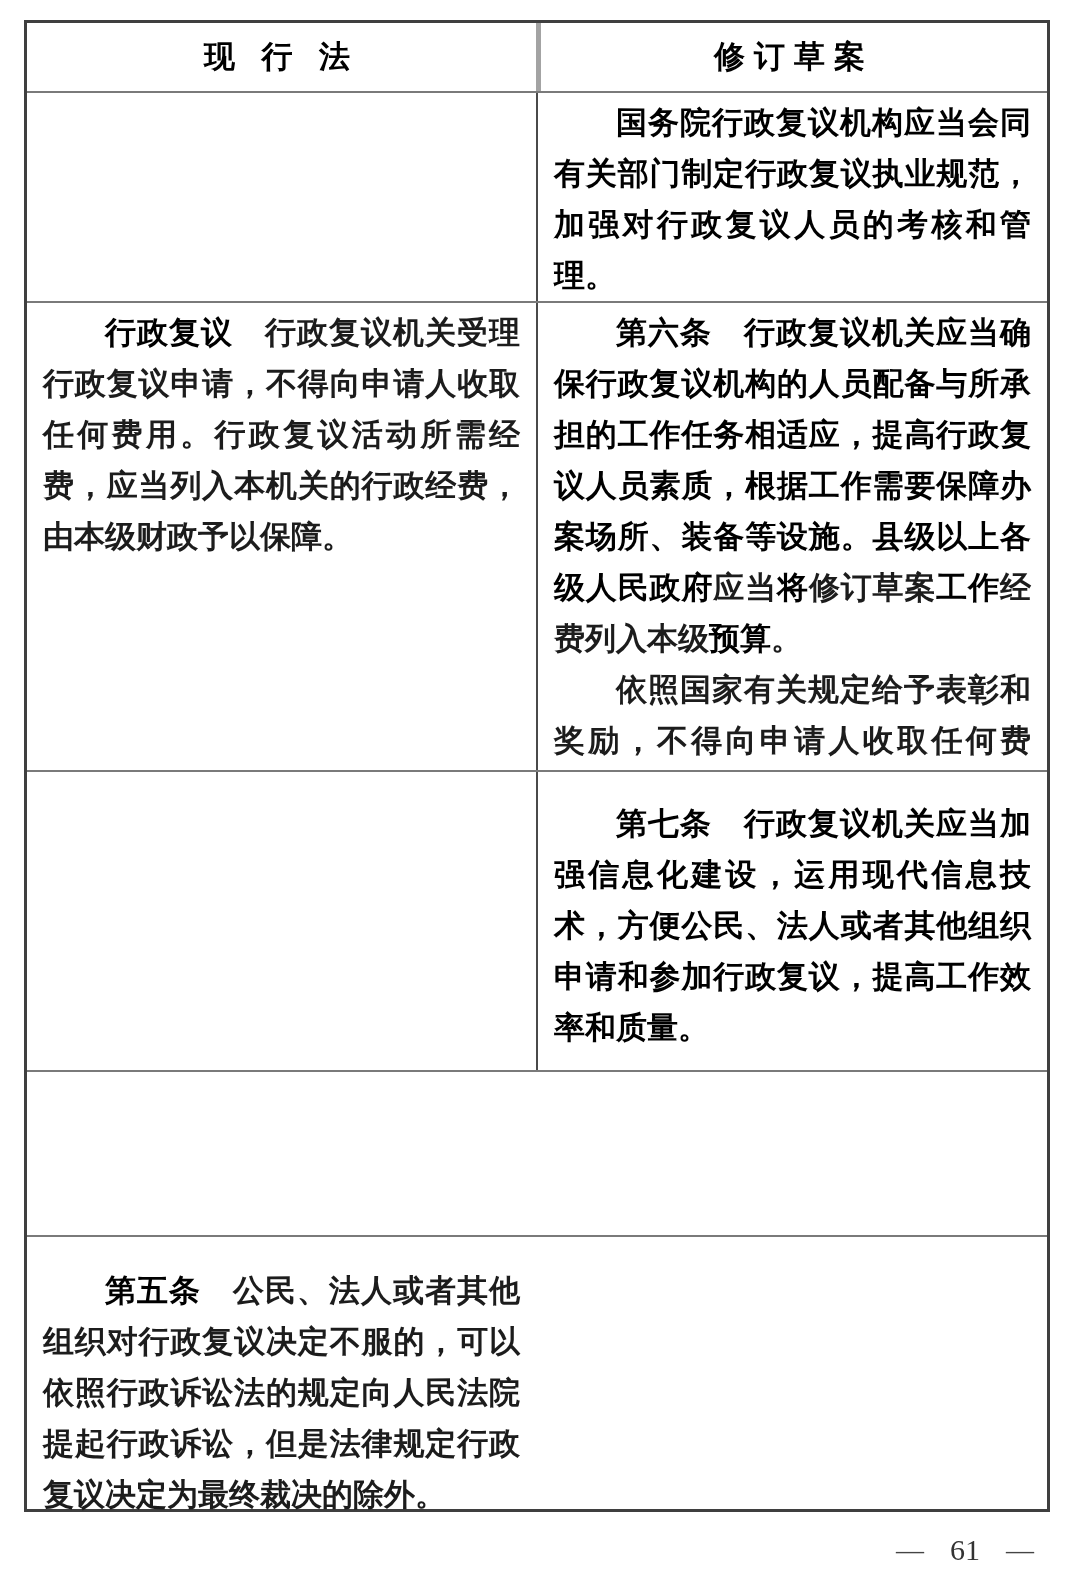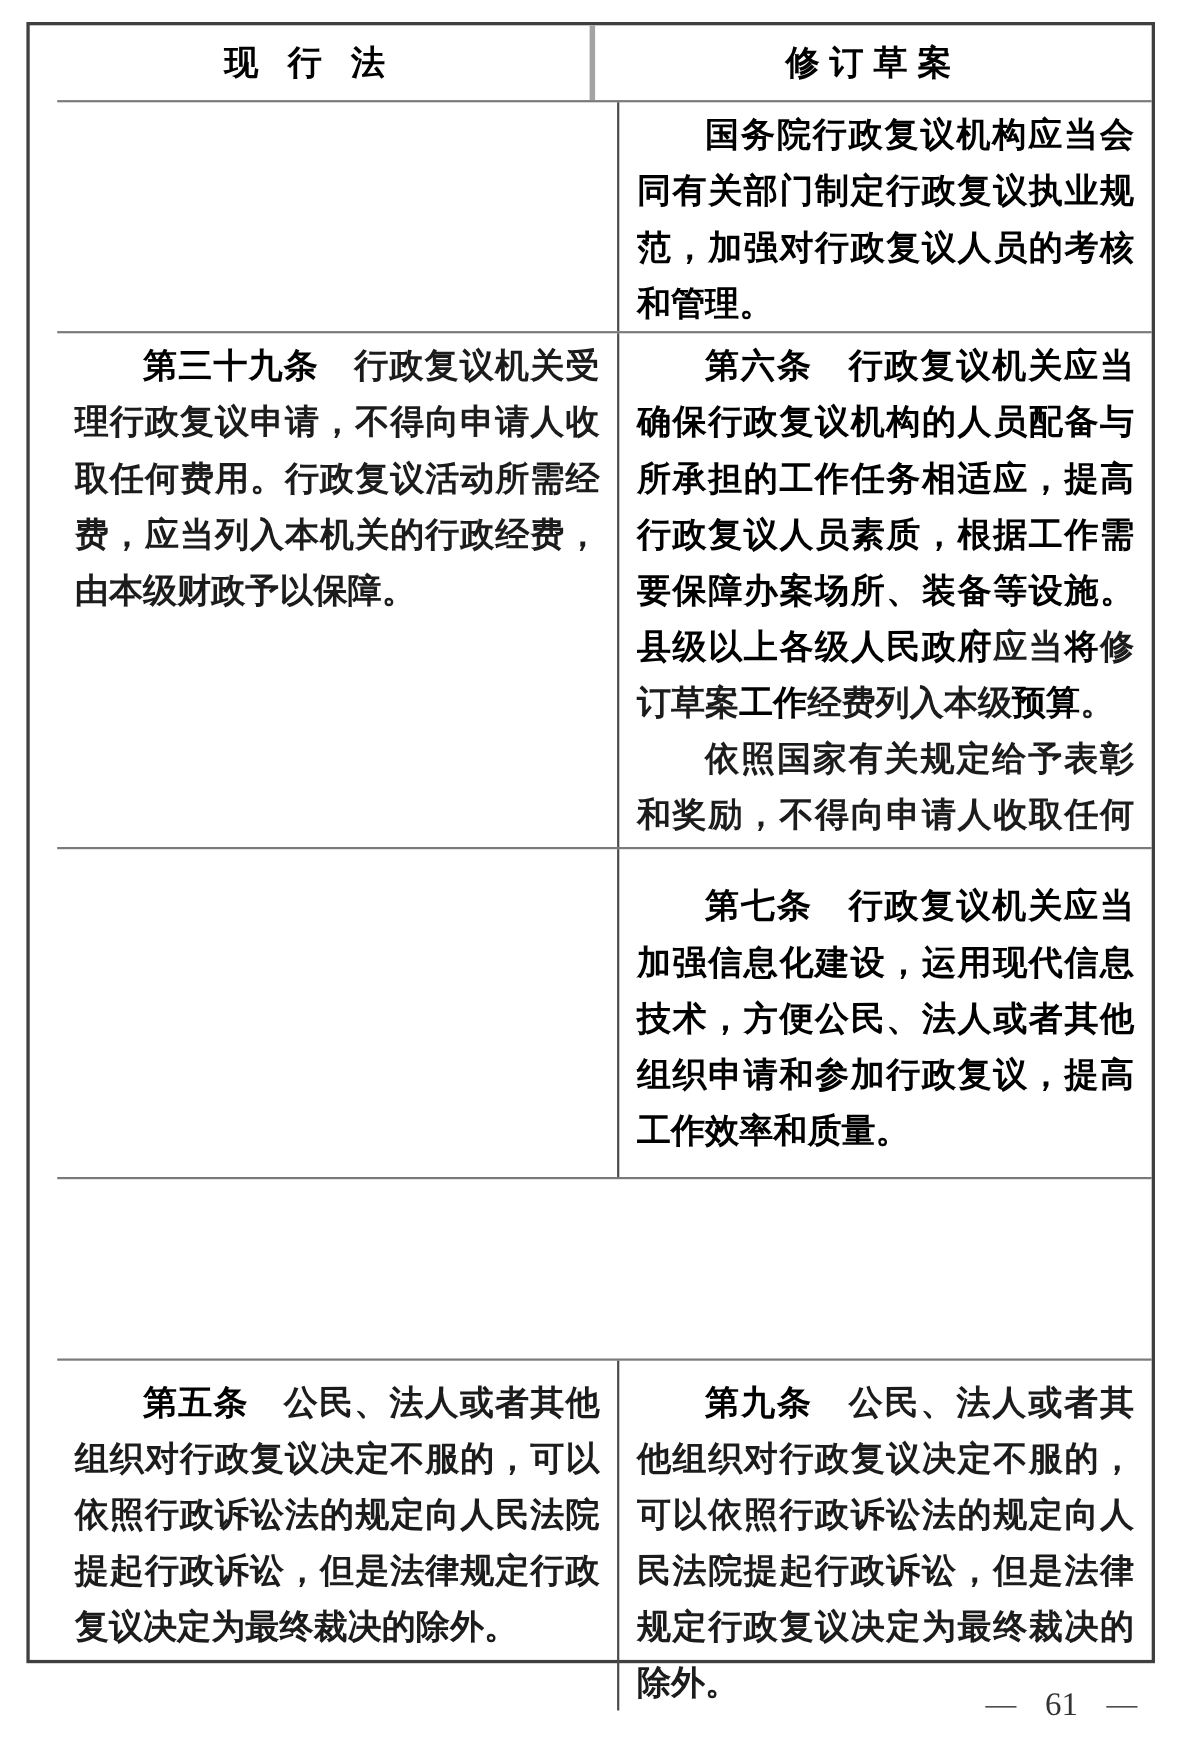"国务院行政复议机构应当会同有关部门制定行政复议执业规范，加强对行政复议人员的考核" .row { margin-left: 25px -> none }
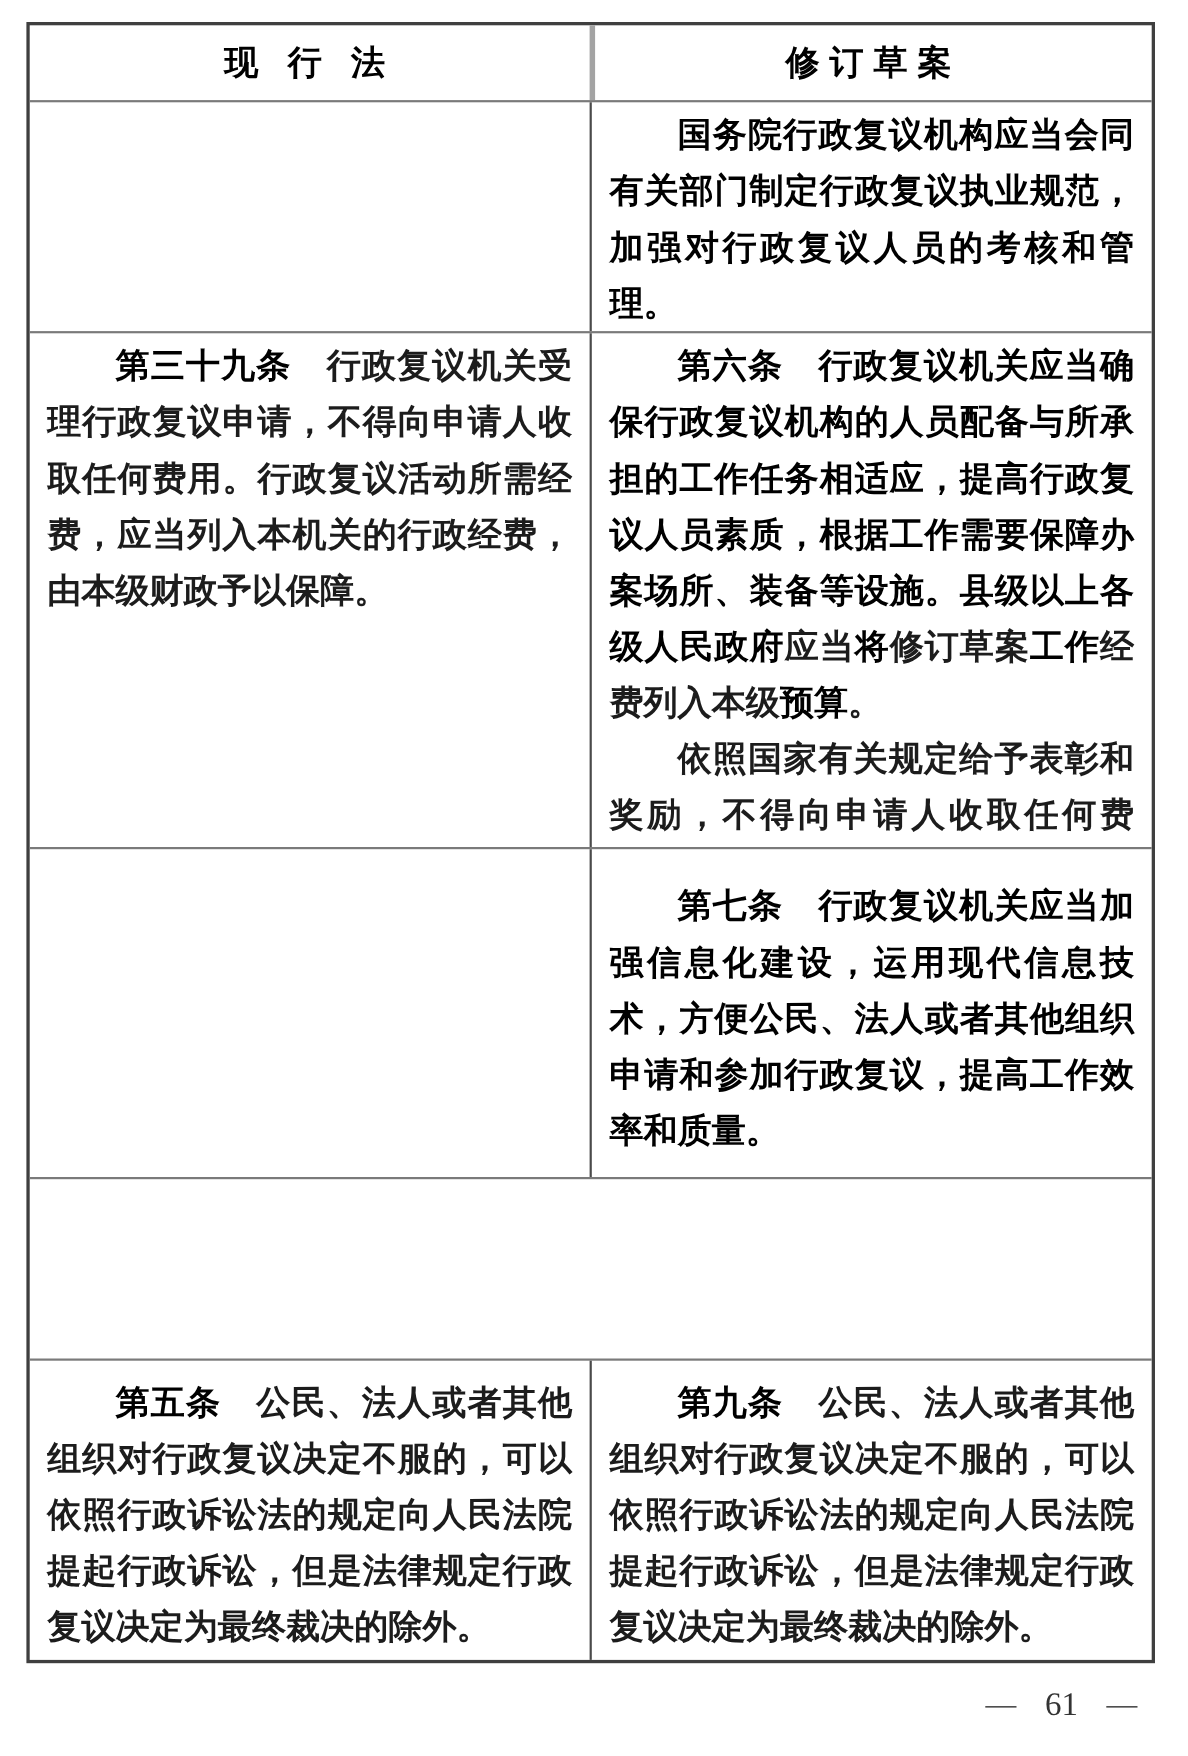"第三十九条" span.b { text: 第三十九条 -> 行政复议 }
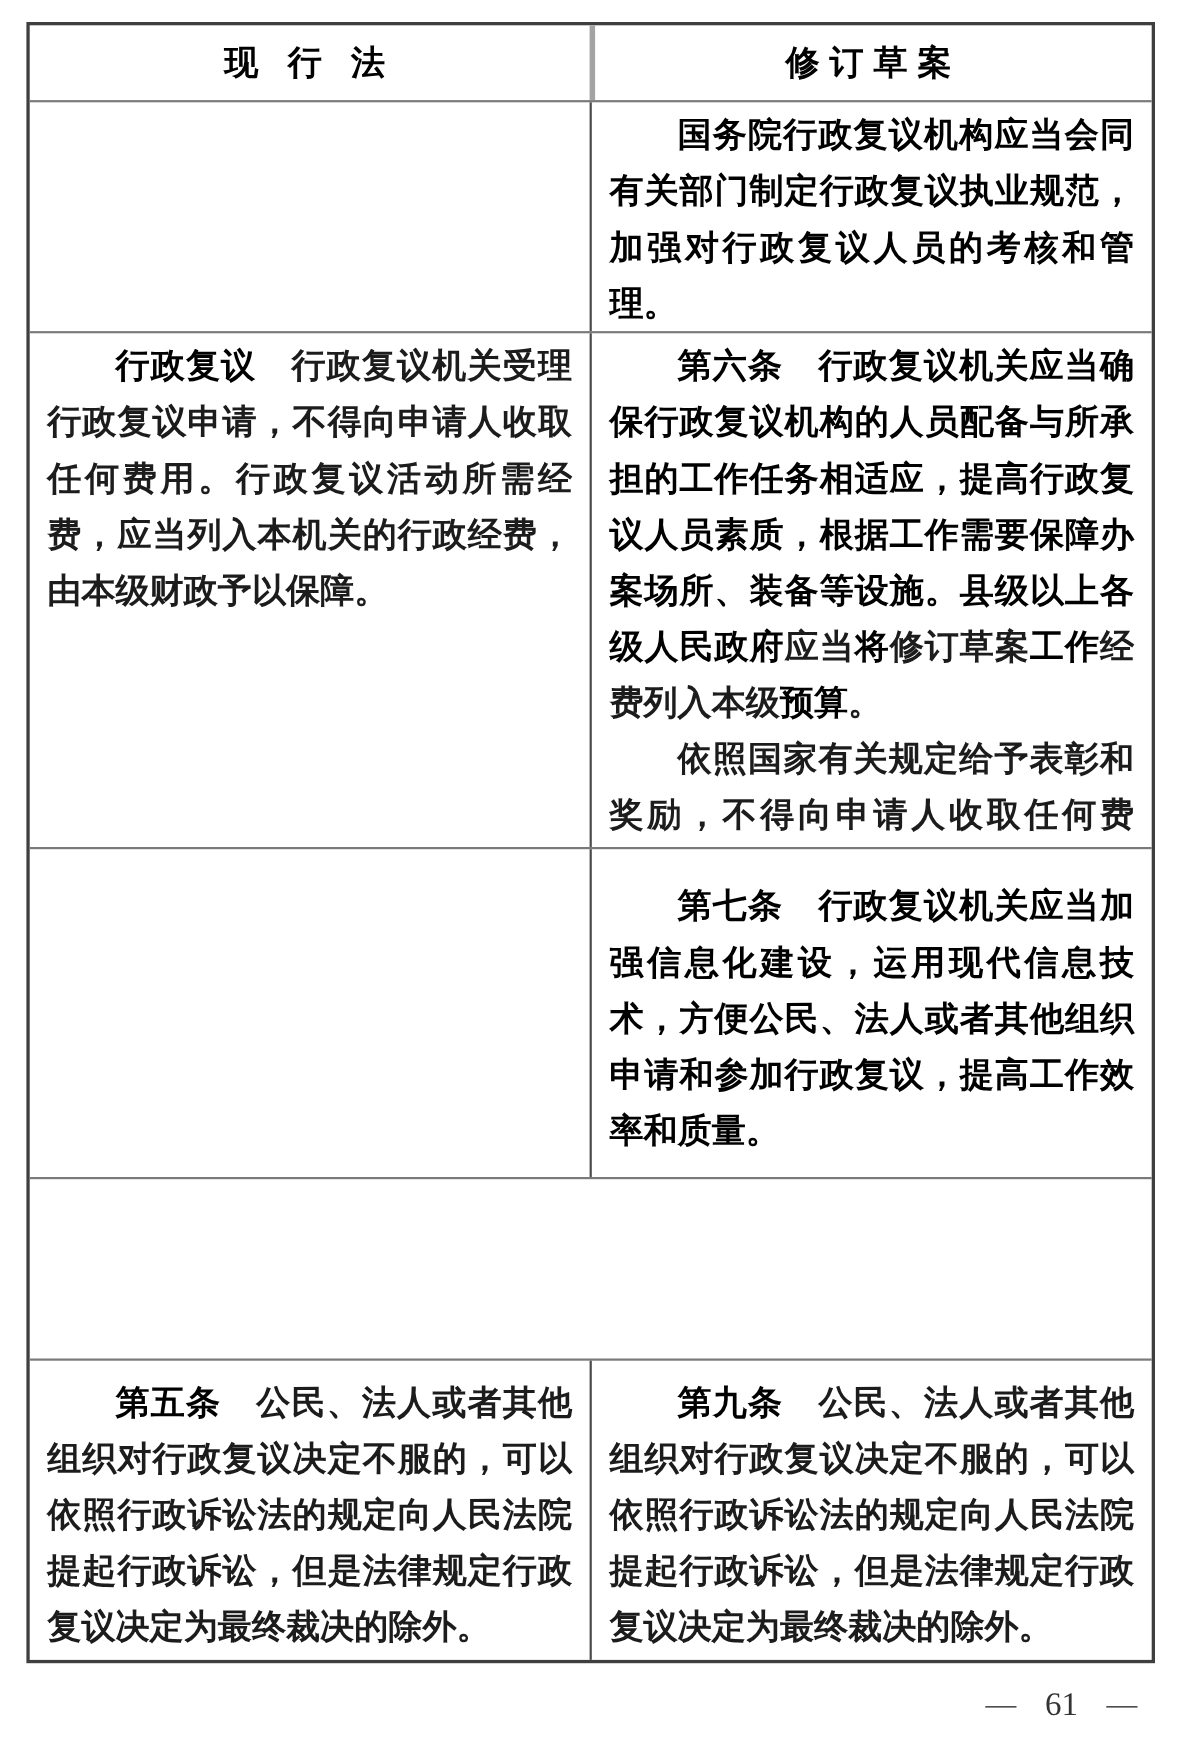"第五条" .r4 .cell { padding-top: 12px -> 28px }
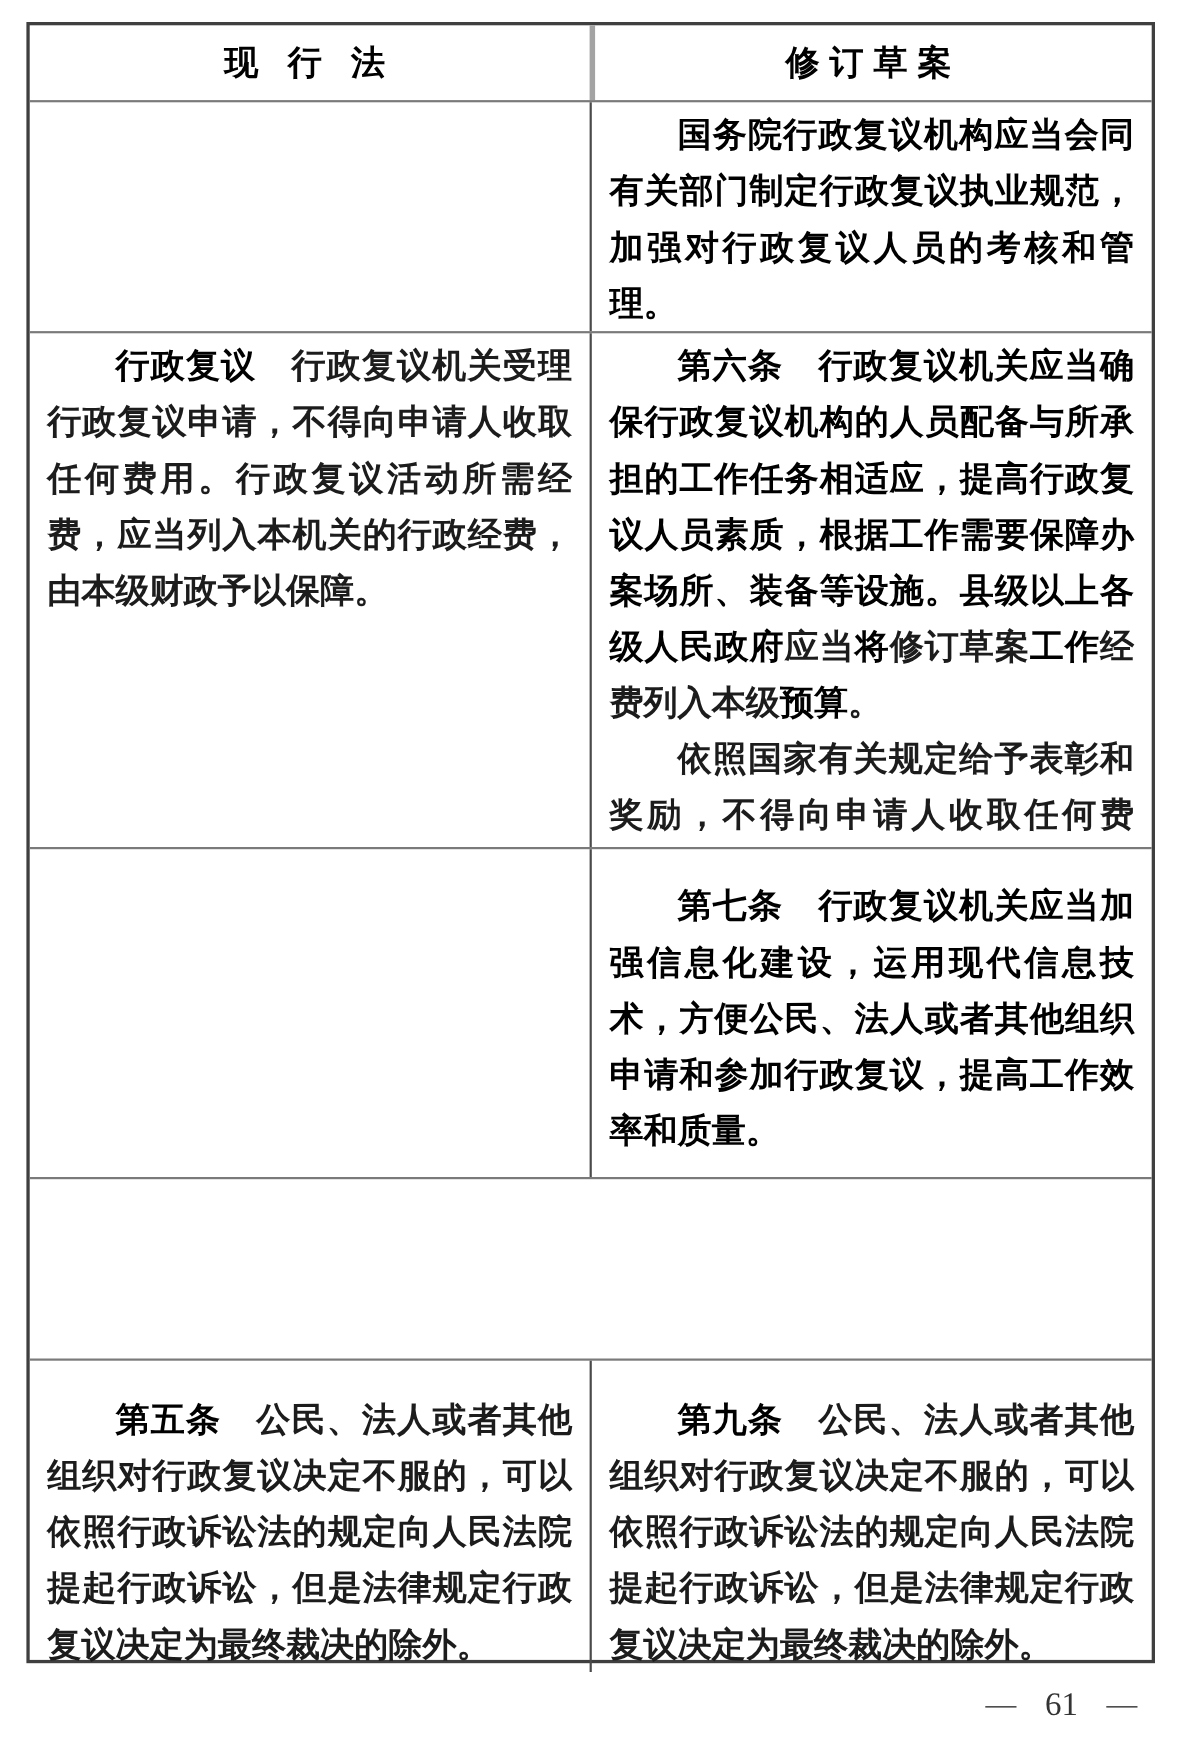"第九条" div.cell { html: <div> <p><span>第九条</span><span> 公民、法人或者其他组织对行政复议决定不服的，可以依照行政诉讼法的规定向人民法院提起行政诉讼，但是法律规定行政复议决定为最终裁决的除外。</span></p> </div> -> none }
